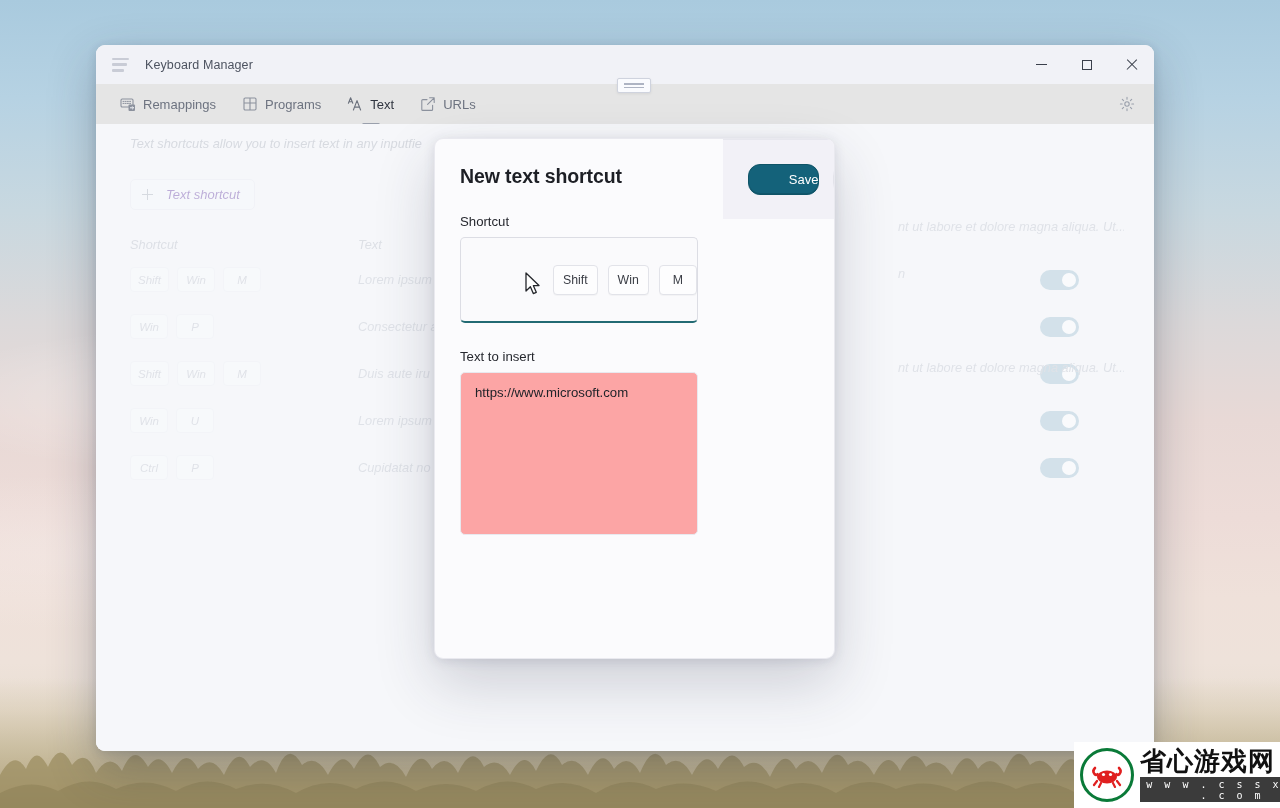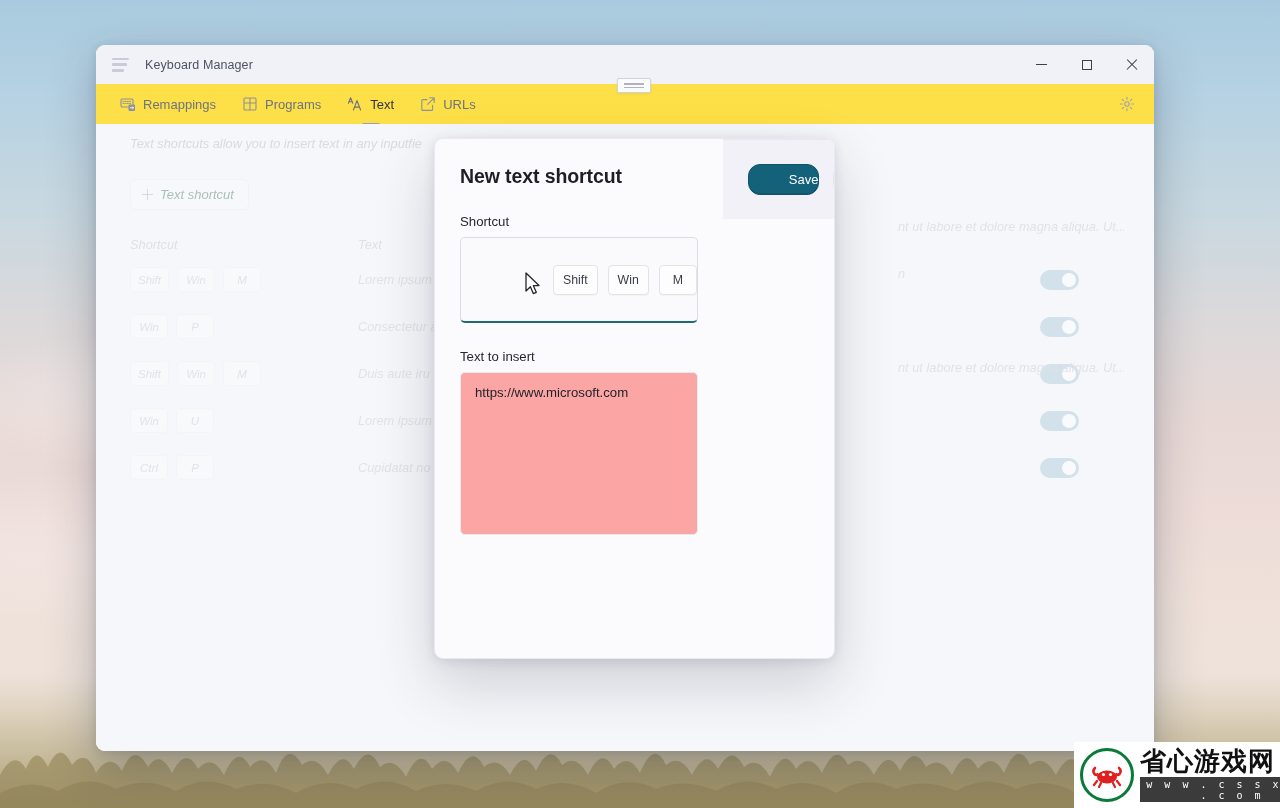"Remappings" .tabstrip { background: #fde047 -> #e5e5e5 }
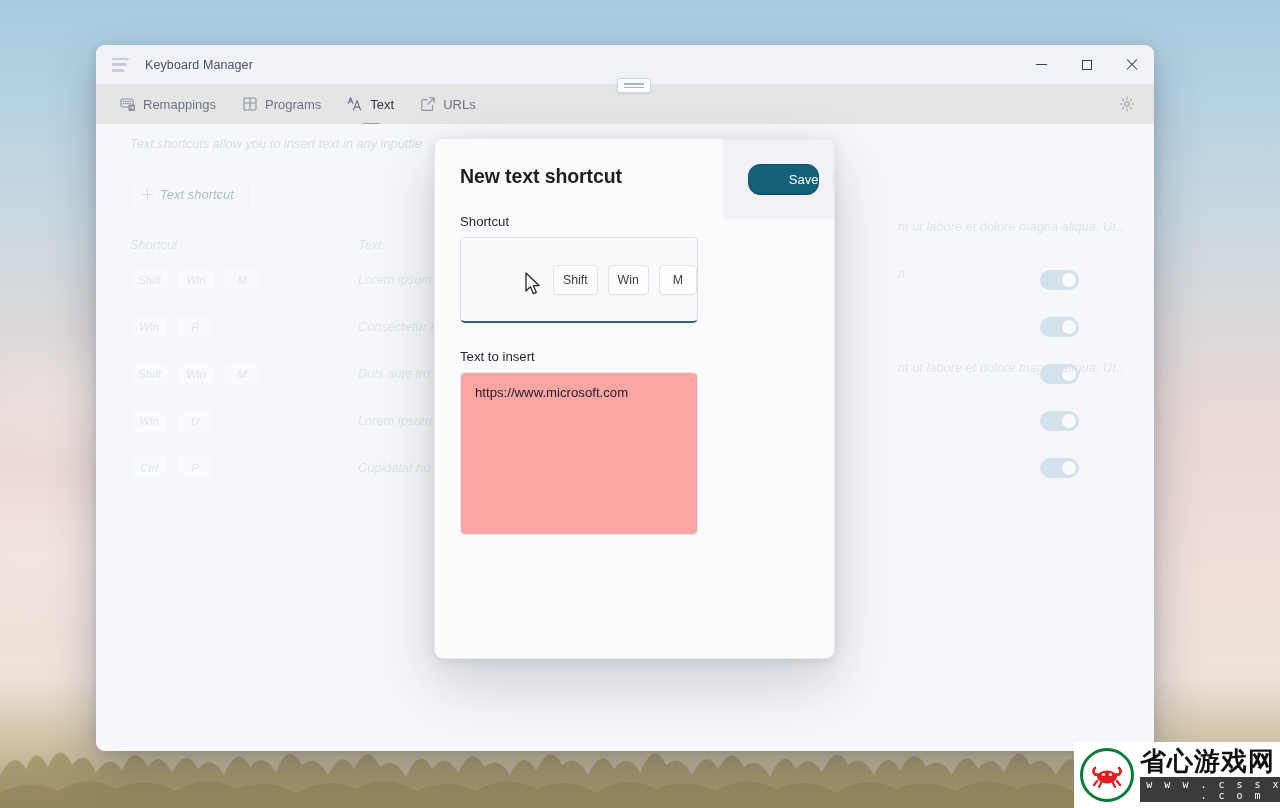"Text shortcut" .add-btn { color: #14532d -> #4c1d95; gap: 7px -> 13px }
